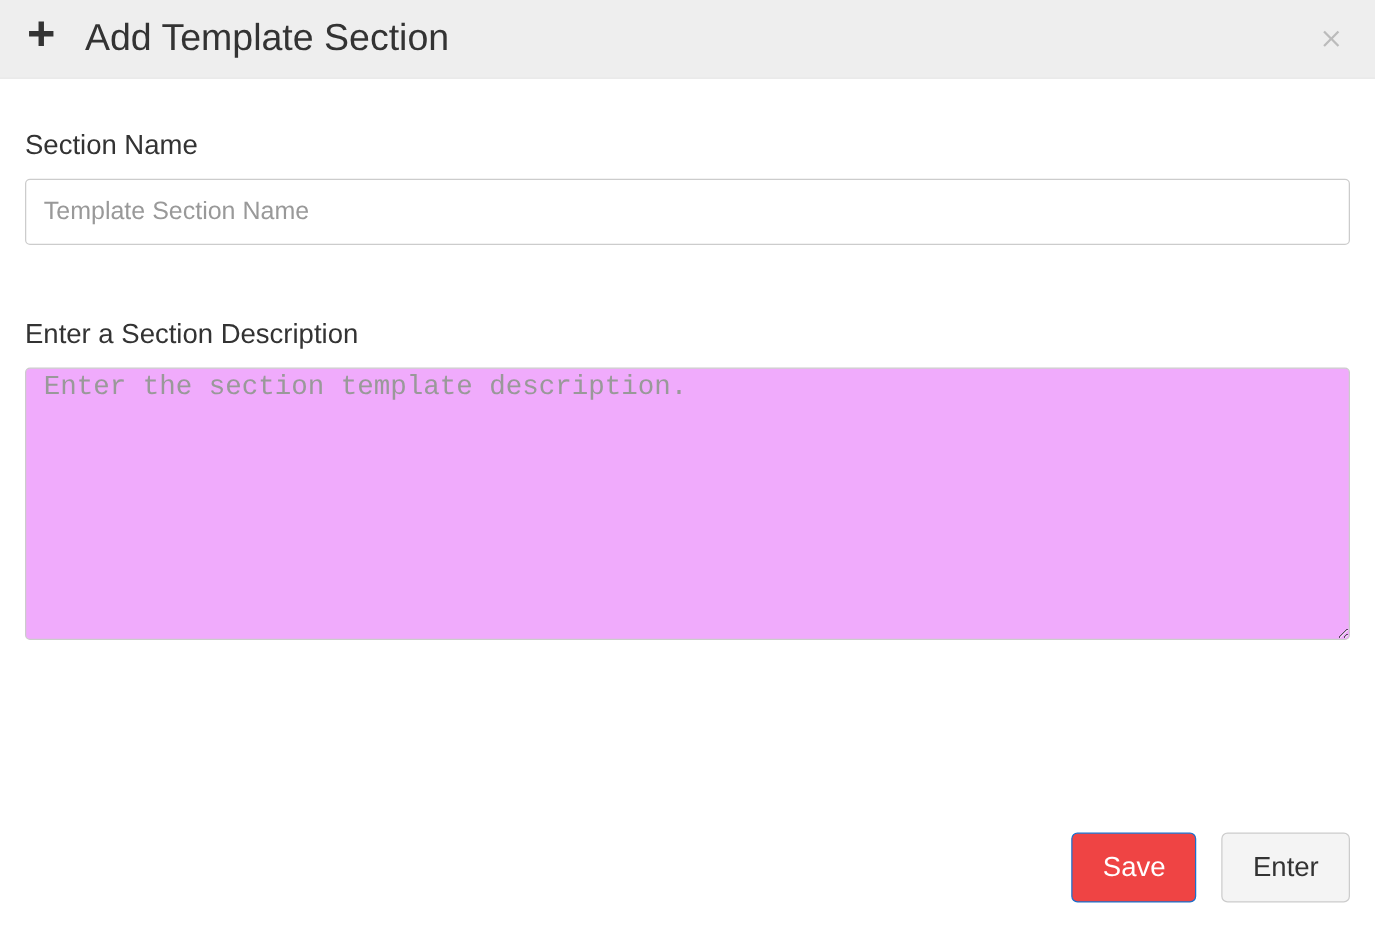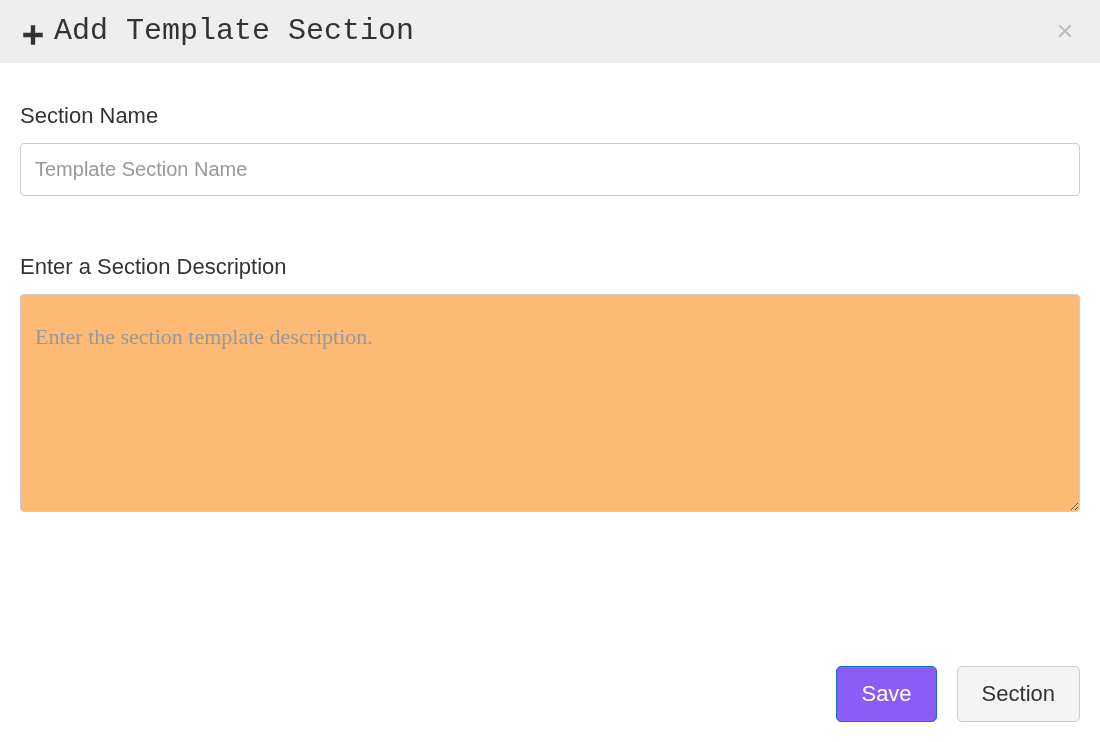"Add Template Section" .modal-title-wrap { align-items: flex-end -> flex-start; font-family: Liberation Mono, monospace -> none; gap: 8px -> 22px }
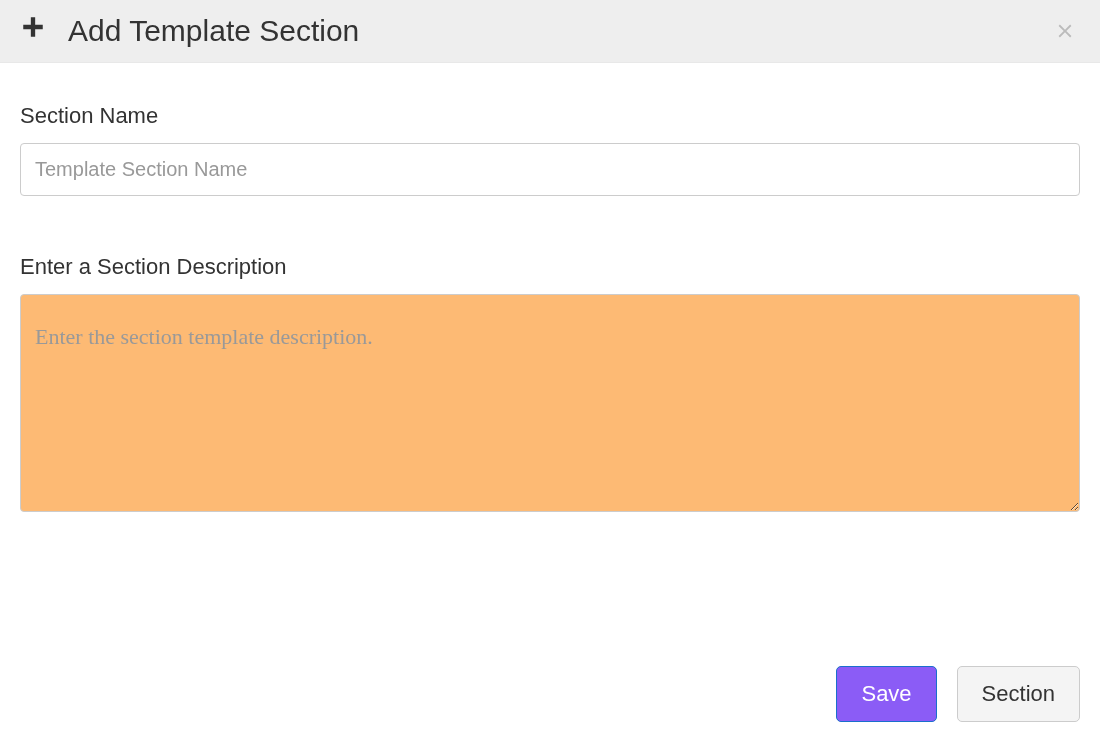"Enter the section template description." .form-textarea { background: #fdba74 -> #f0abfc; font-family: Liberation Serif, serif -> Liberation Mono, monospace; padding: 29px 14px -> 2px 14px }
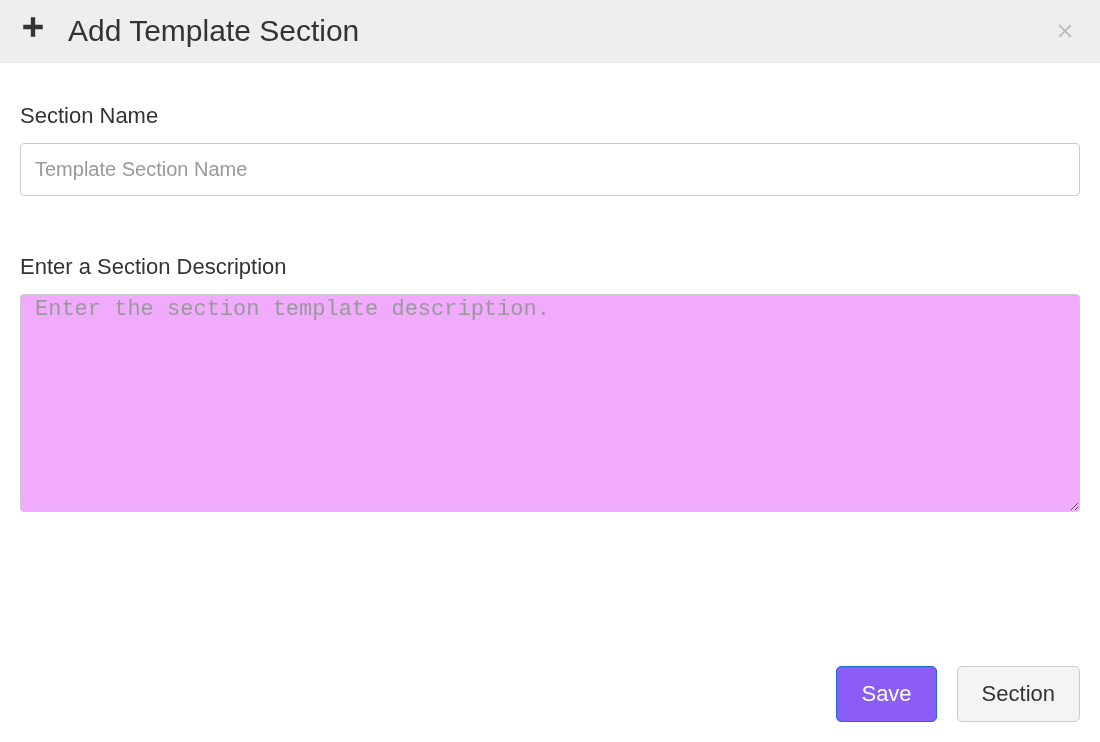"Save" .btn-primary { background: #8b5cf6 -> #ef4444 }
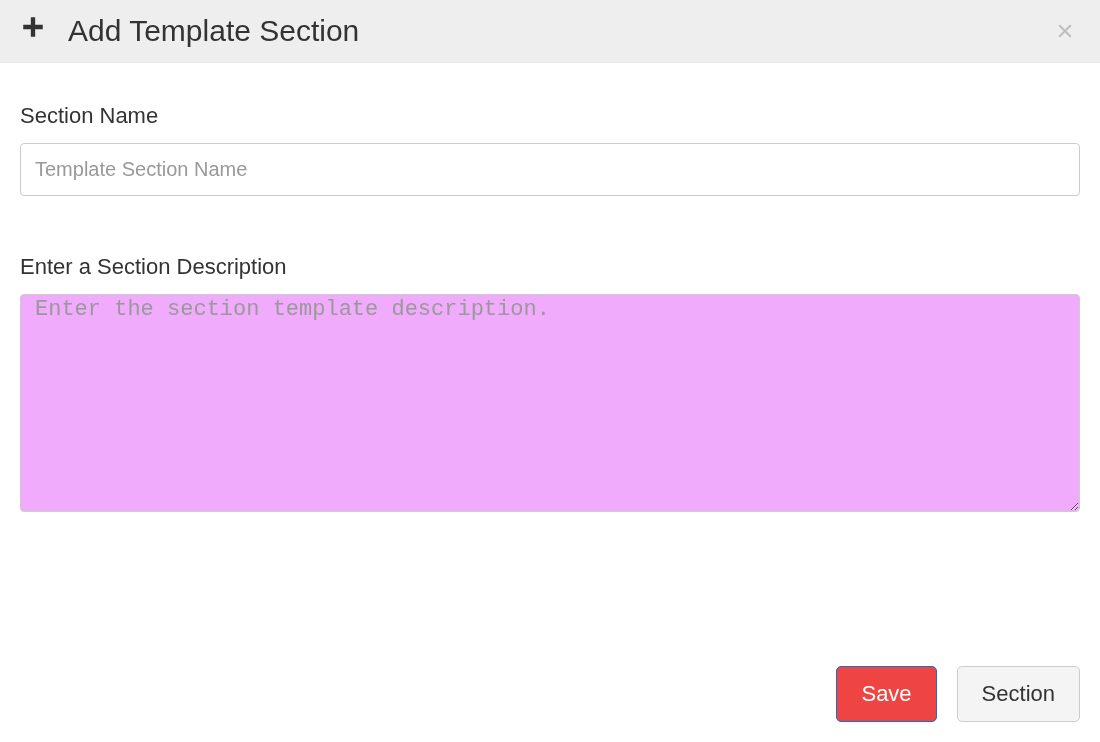"Section" button.btn { text: Section -> Enter }
